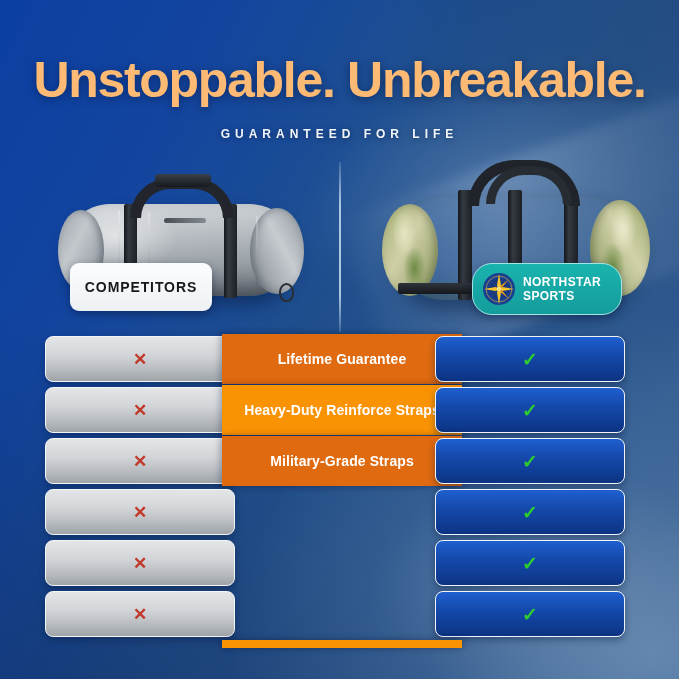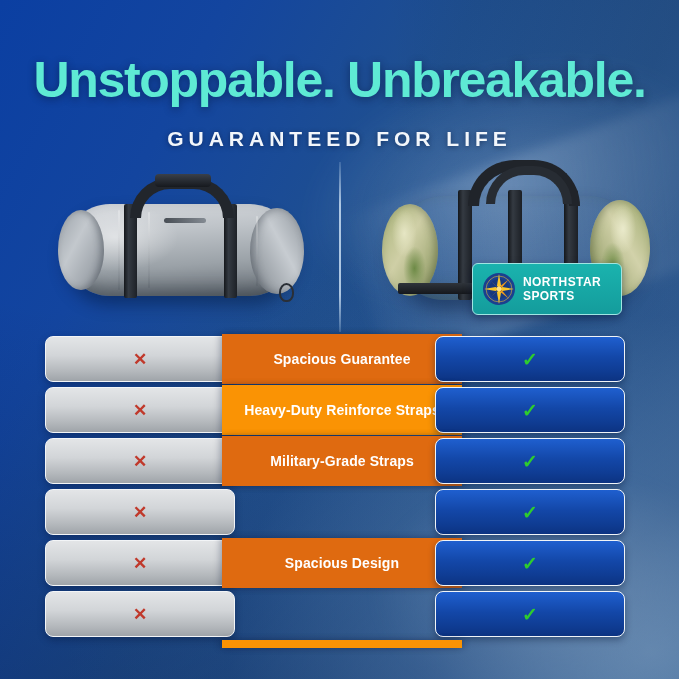"Unstoppable. Unbreakable." .headline { color: #5eead4 -> #fdba74 }
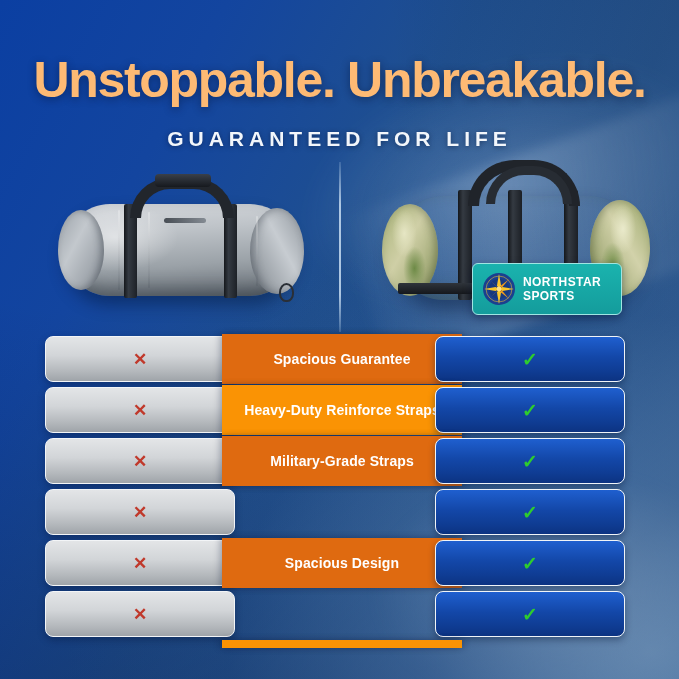"GUARANTEED FOR LIFE" .subhead { font-size: 21px -> 12px }
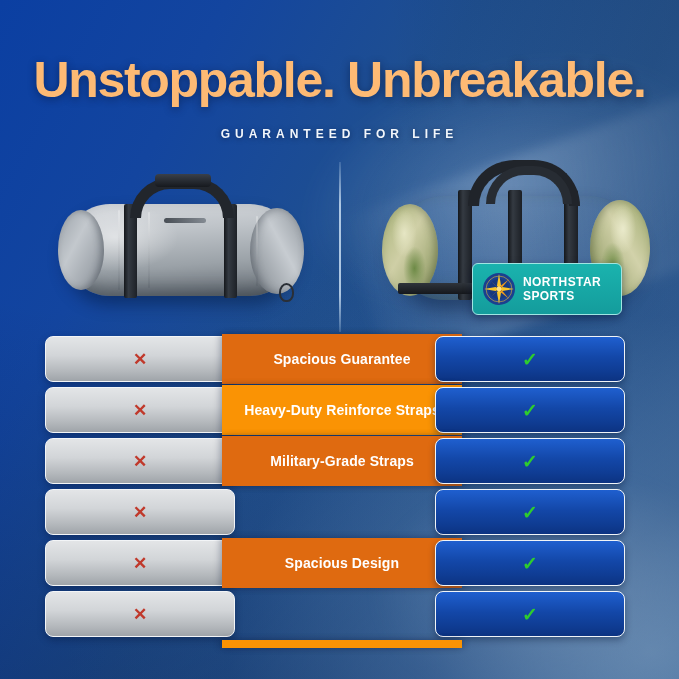"COMPETITORS" div.label-competitors { html: none -> <div>COMPETITORS</div> }
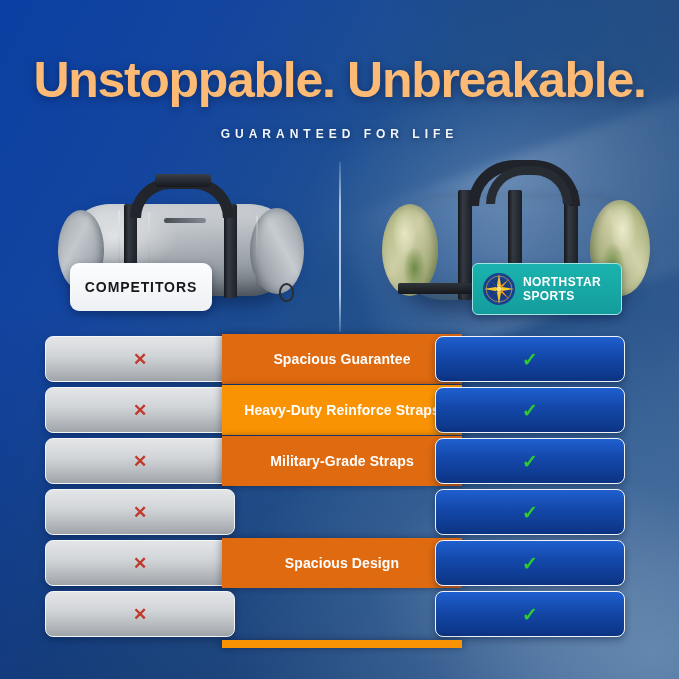"NORTHSTAR" .label-northstar { border-radius: 6px -> 20px }
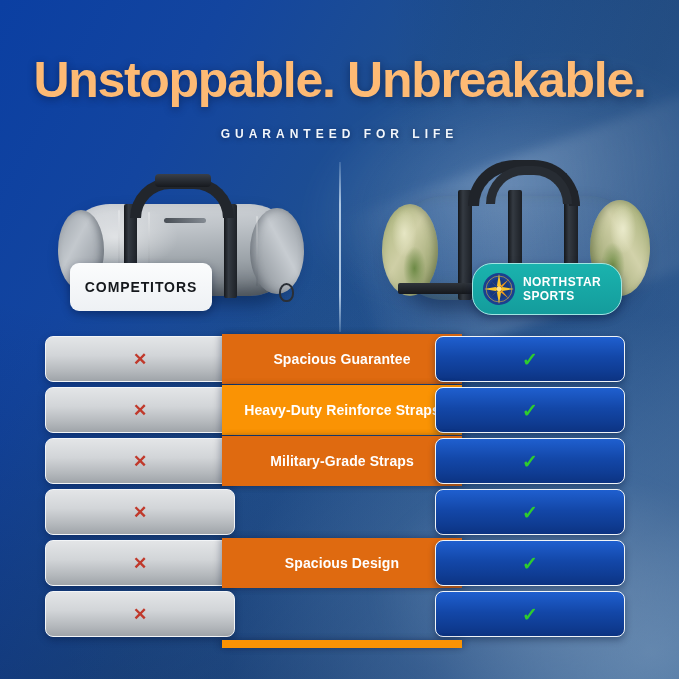"Spacious Guarantee" div.feature { text: Spacious -> Lifetime }
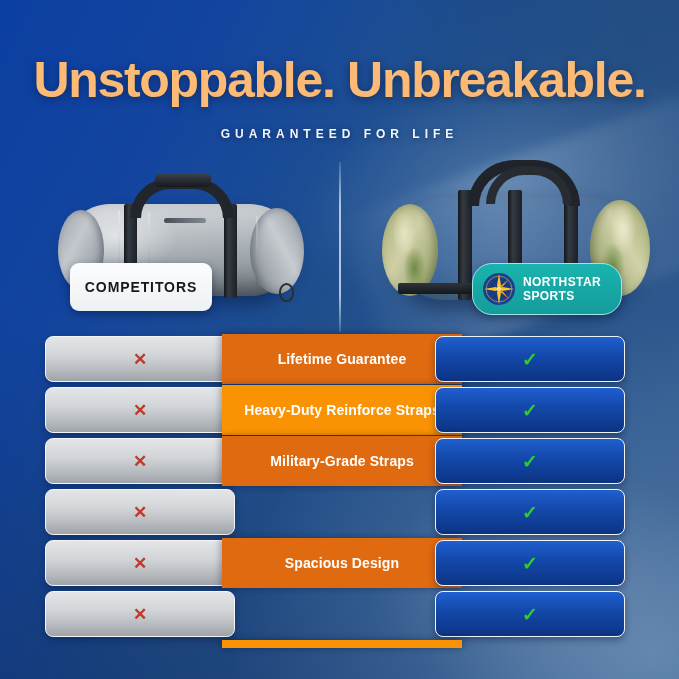"Spacious Design" div.feature { html: <div>Spacious Design</div> -> none }
